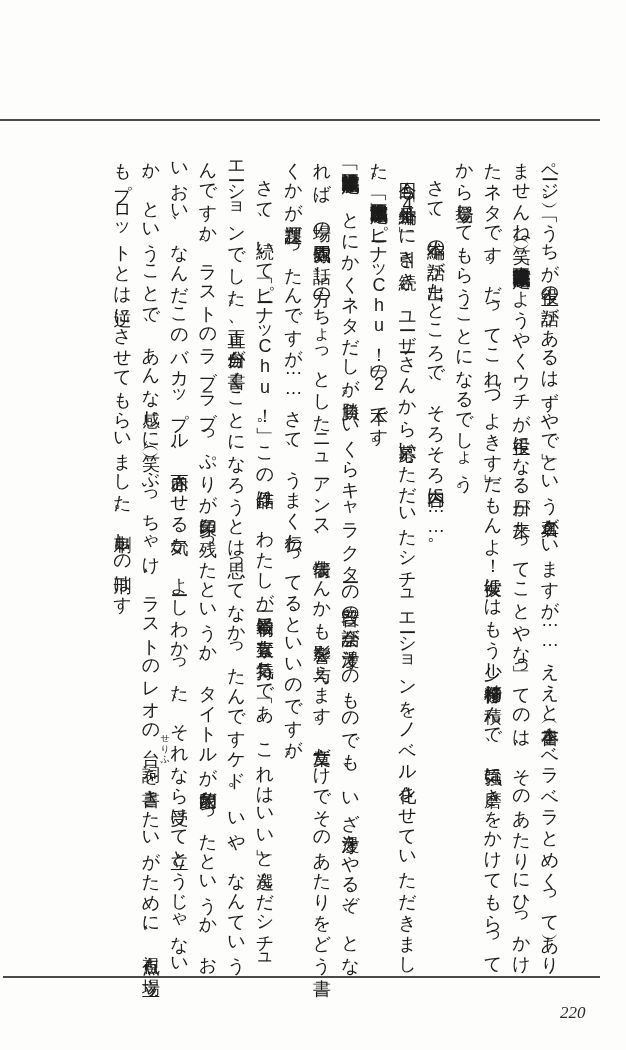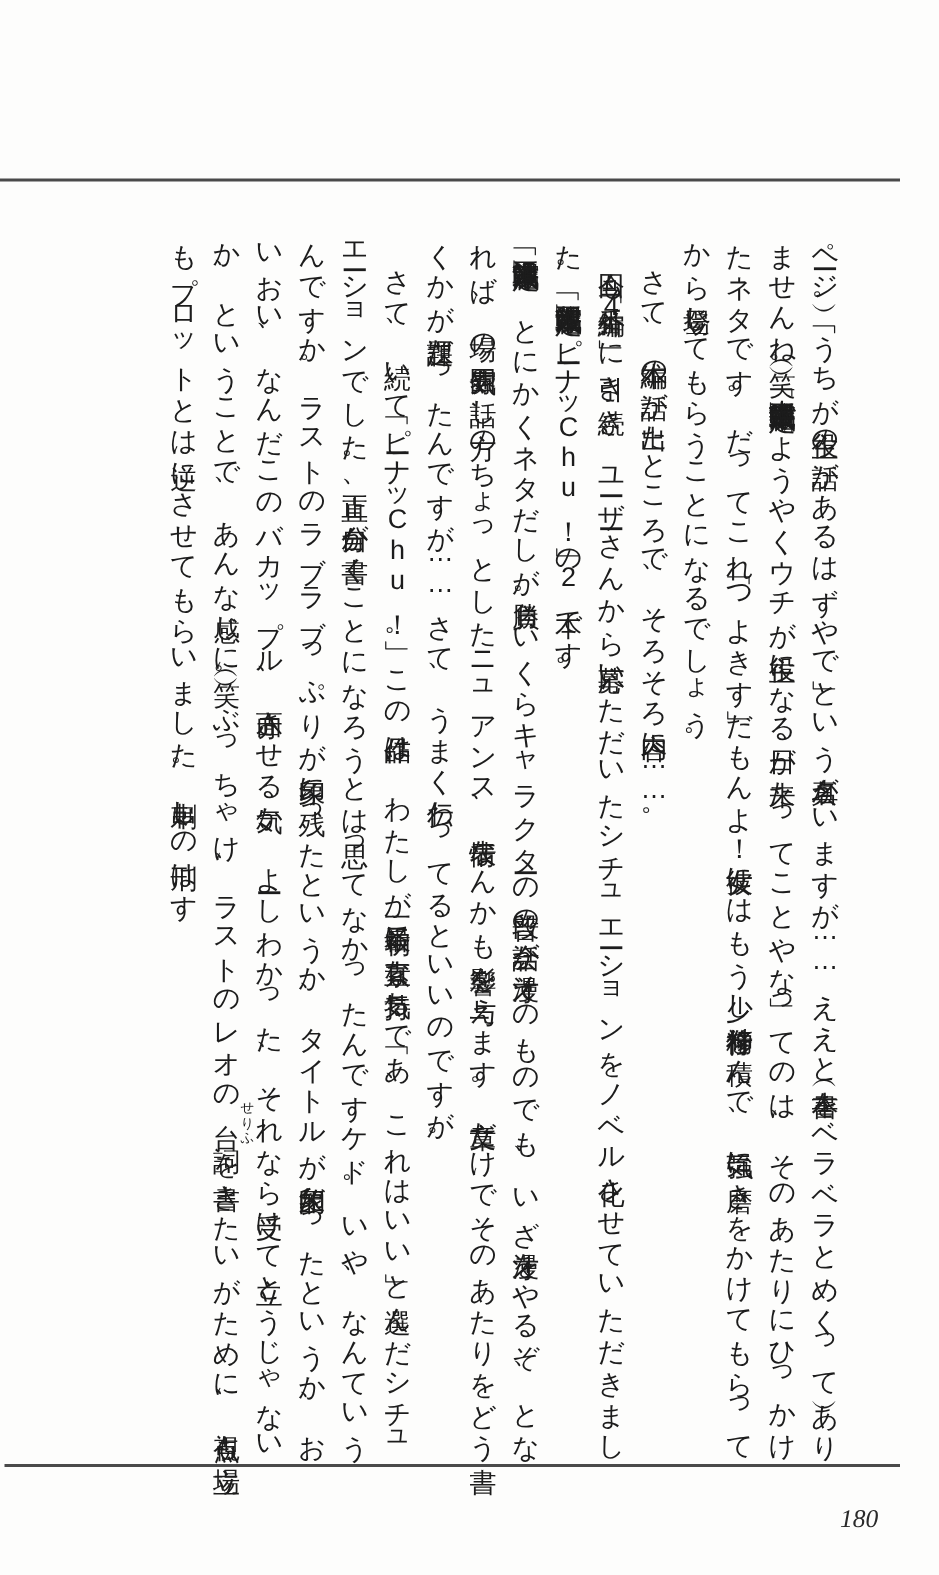"180" div.page-number { text: 180 -> 220 }
